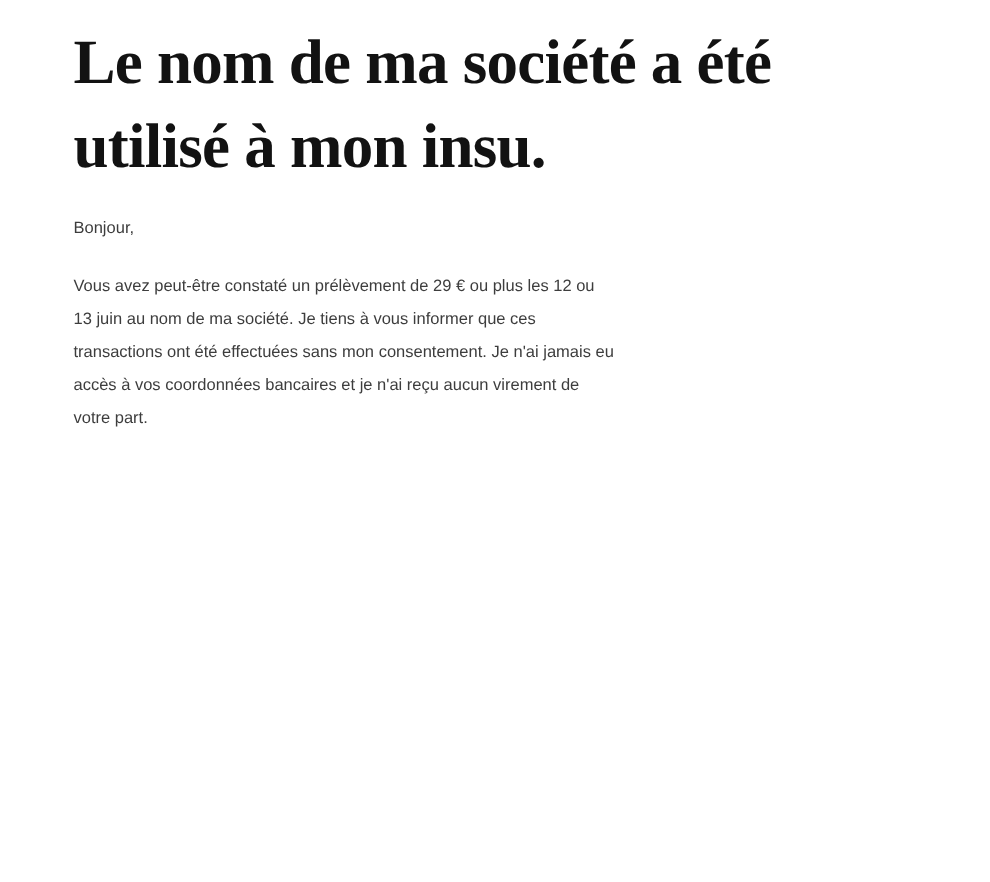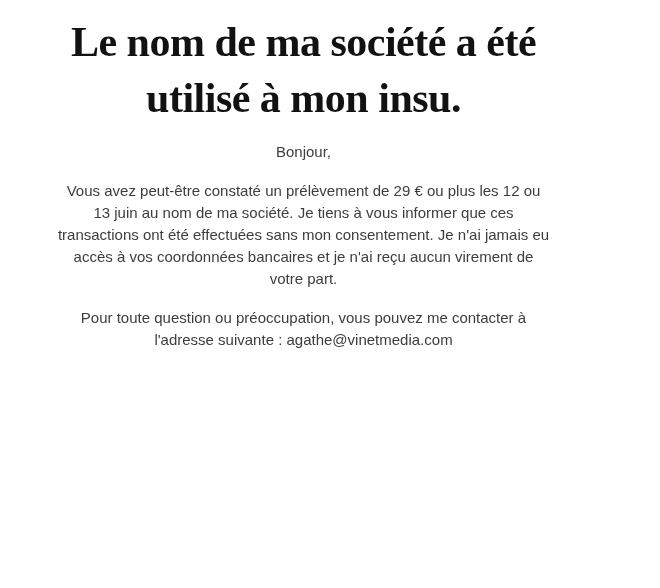"Le nom de ma société" .letter { text-align: center -> none }
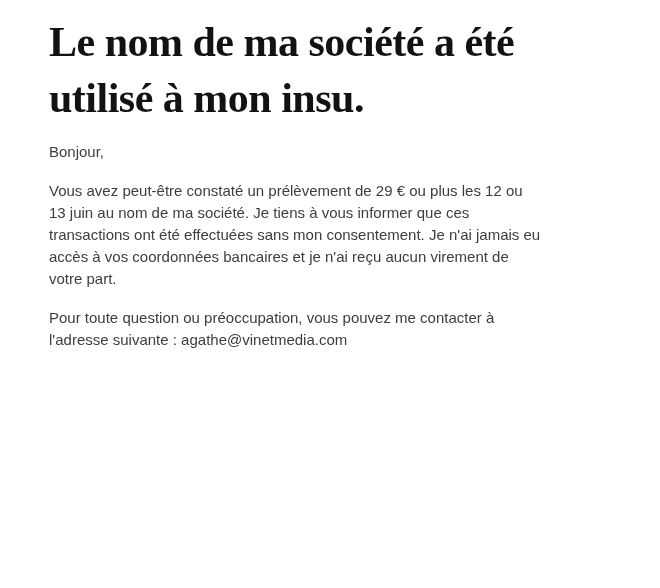"Bonjour," .body-text { font-size: 15px -> 11px }
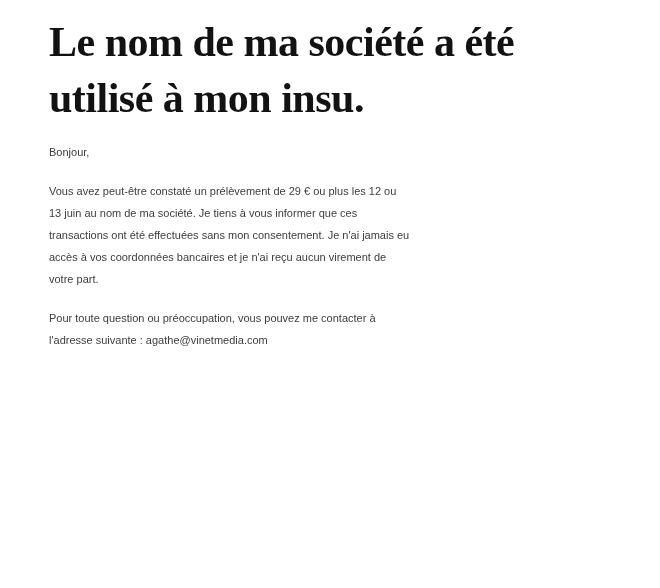"Pour toute question ou préoccupation," p.body-text { html: <p>Pour toute question ou préoccupation, vous pouvez me contacter à l'adresse suivante : agathe@vinetmedia.com</p> -> none }
